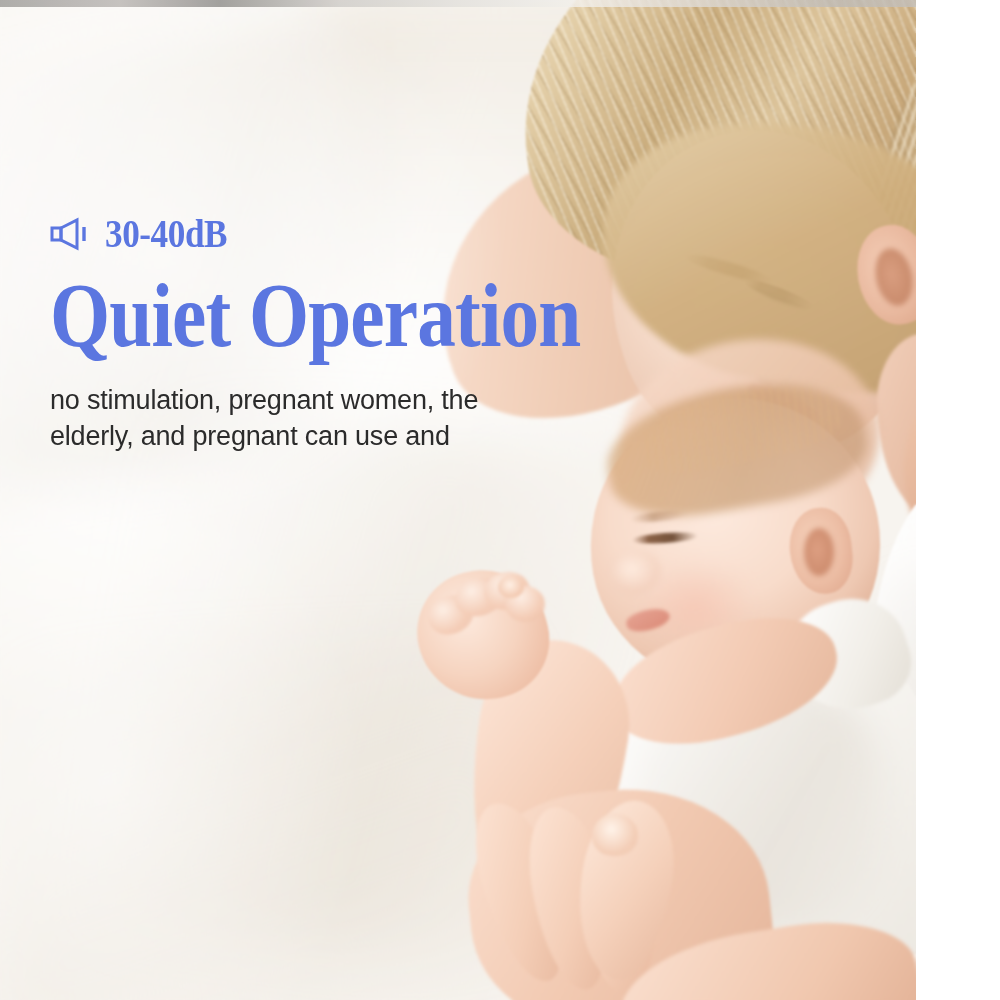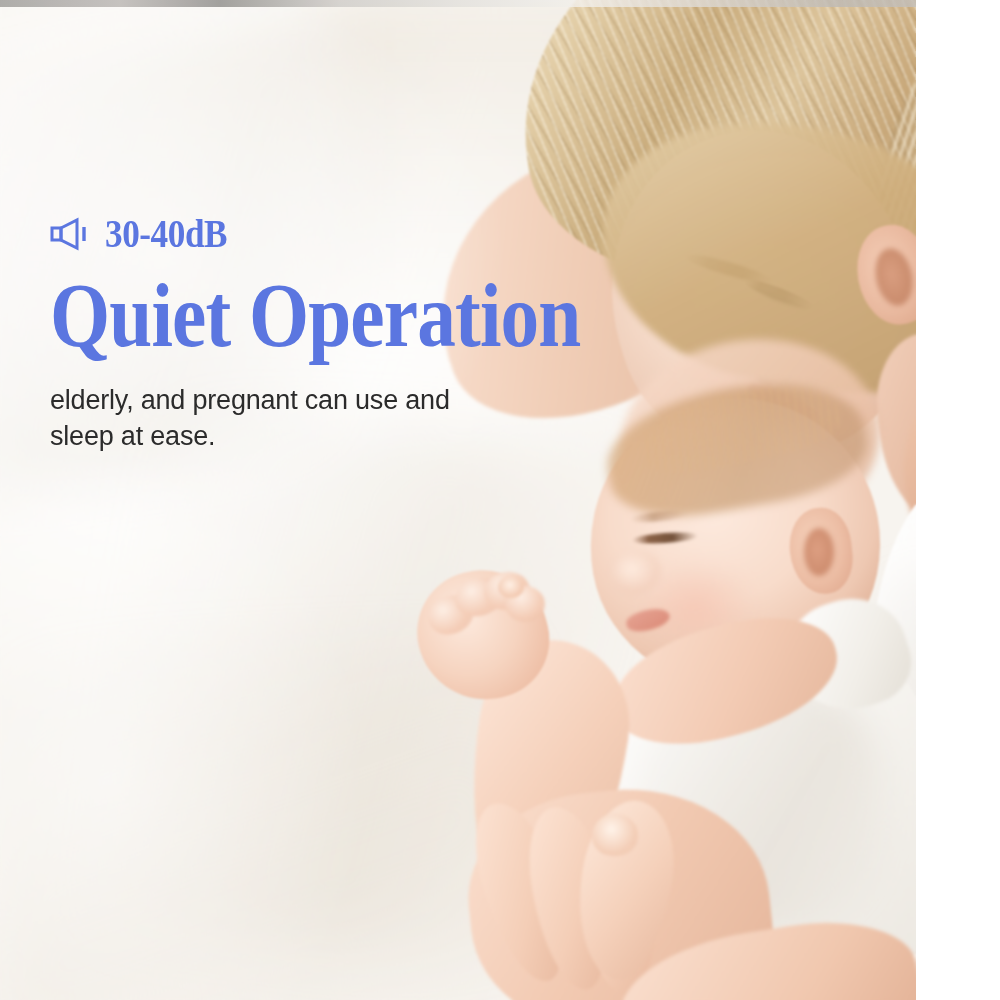"no stimulation, pregnant women, the" span.line { html: none -> <span>no stimulation, pregnant women, the</span> }
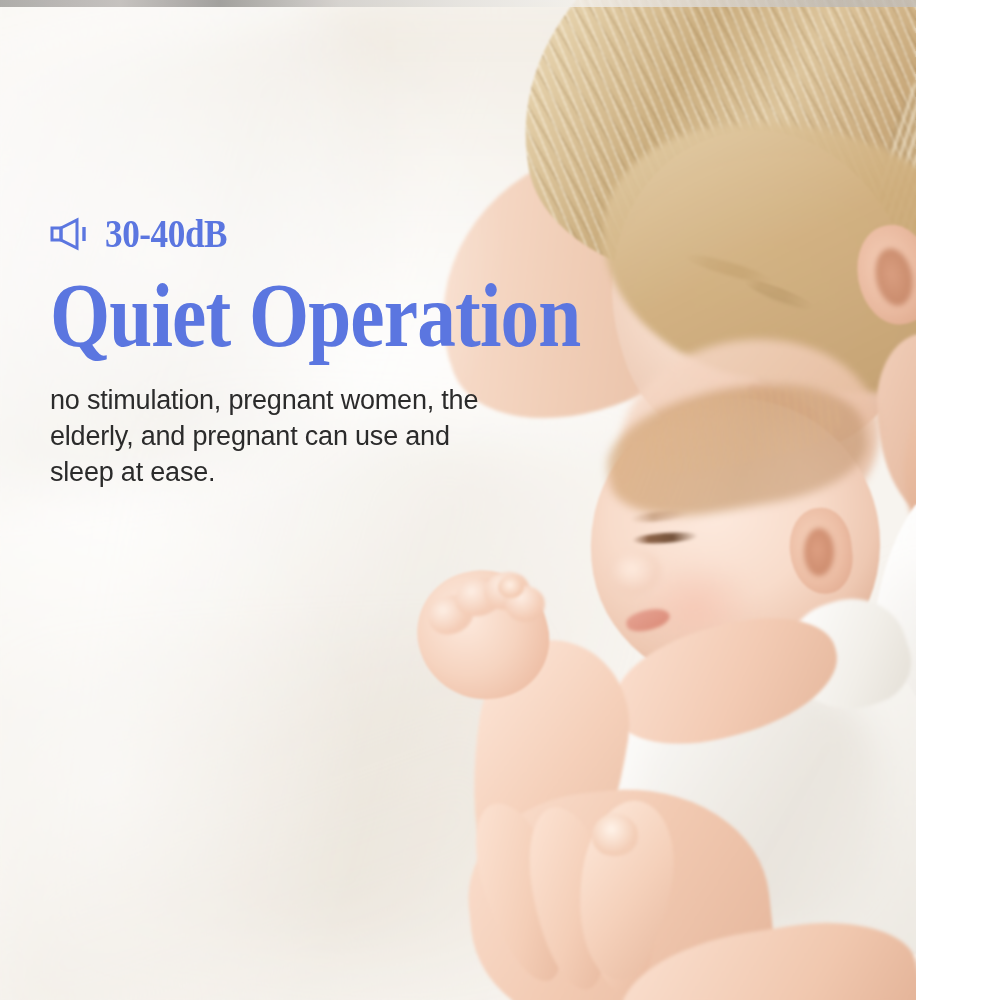"sleep at ease." span.line { html: <span>sleep at ease.</span> -> none }
